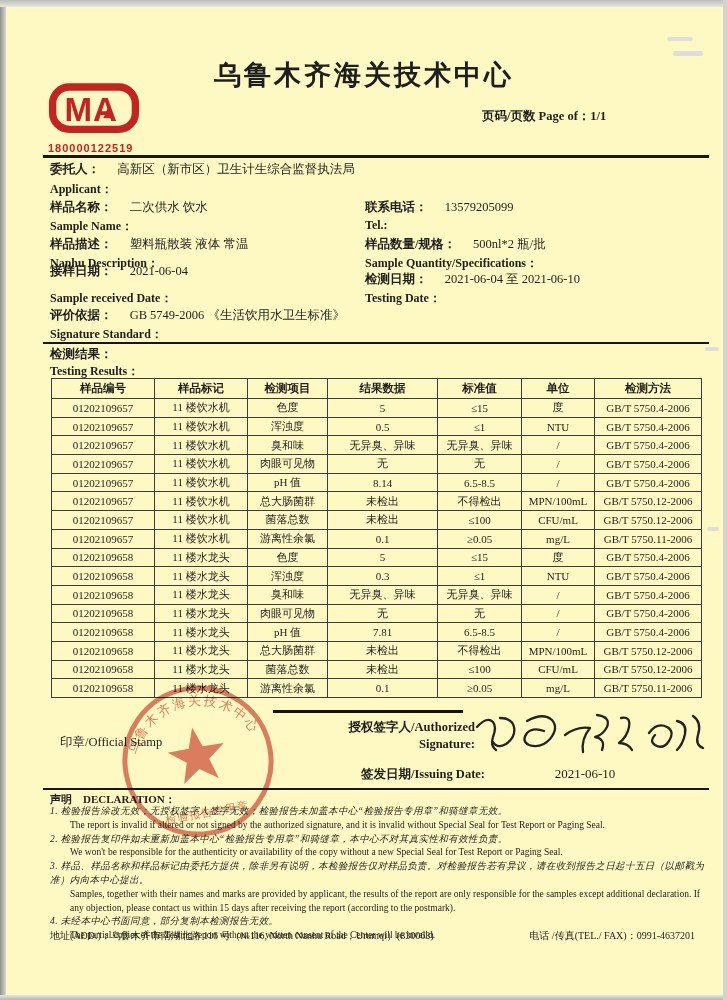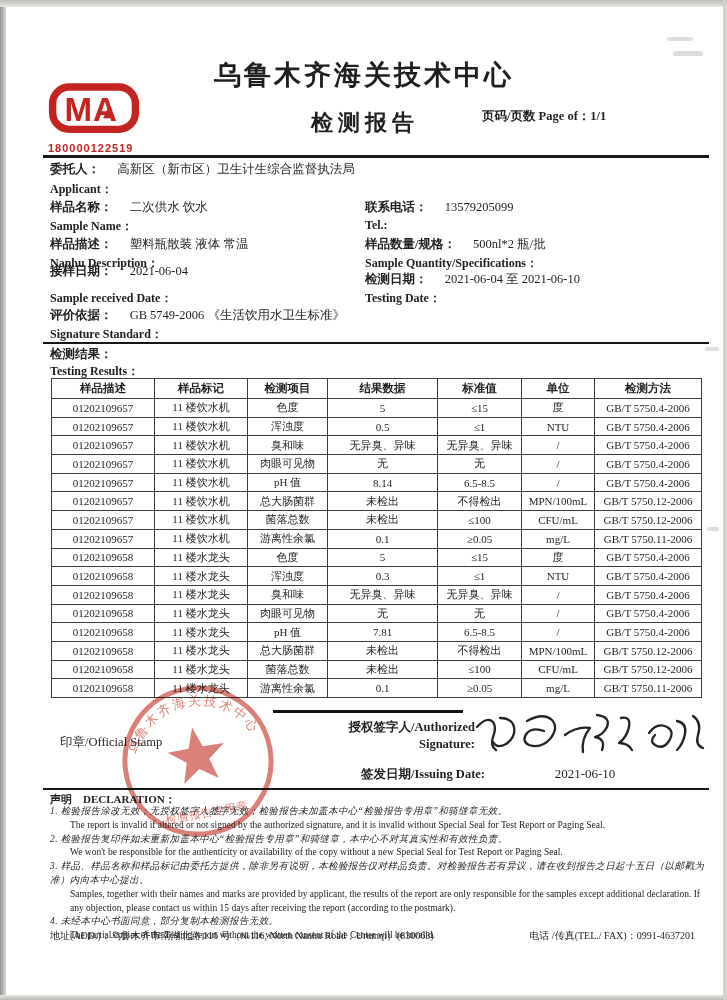"乌鲁木齐海关技术中心" .page { background: #ffffff -> #fef9c3 }
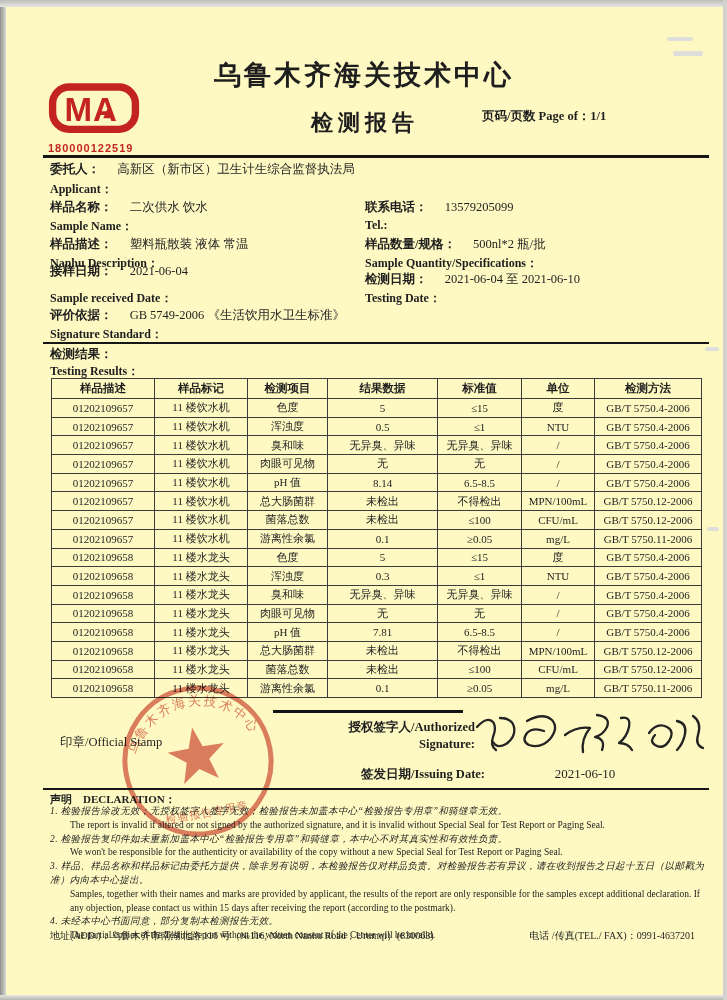"检测报告" div.abs { html: <div>检测报告</div> -> none }
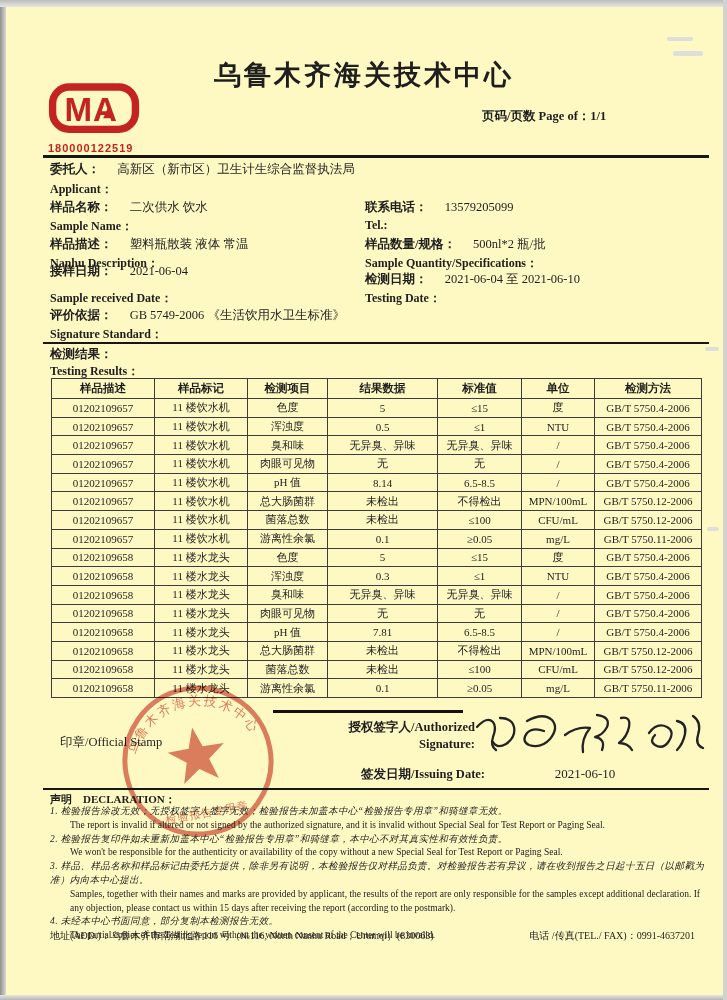"样品描述" th { text: 描述 -> 编号 }
